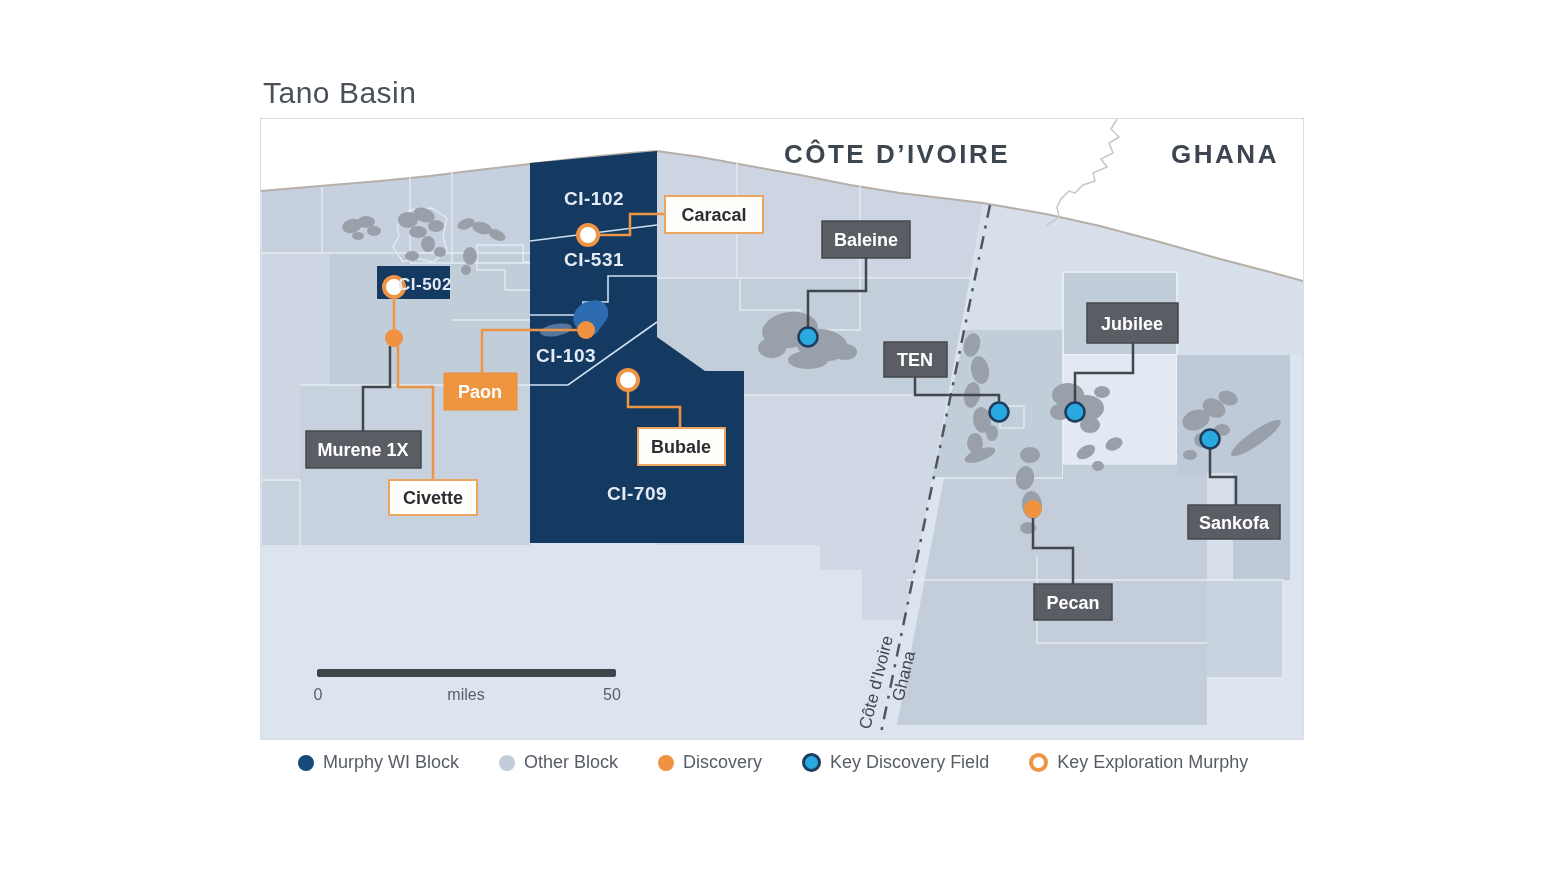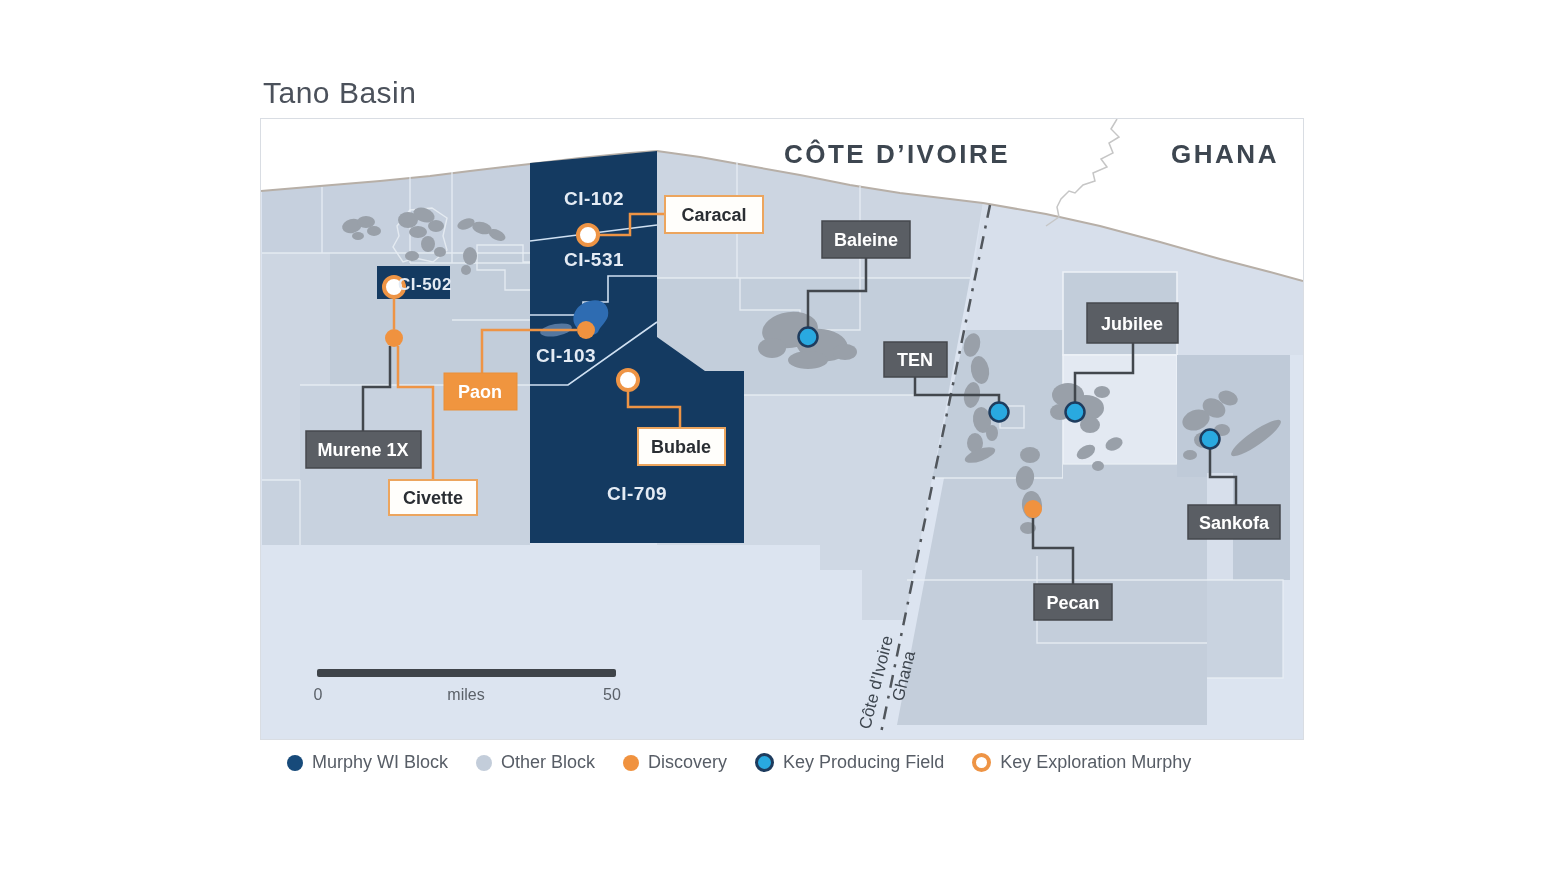"Murphy WI Block" #legend { gap: 28px -> 40px; left: 287px -> 298px }
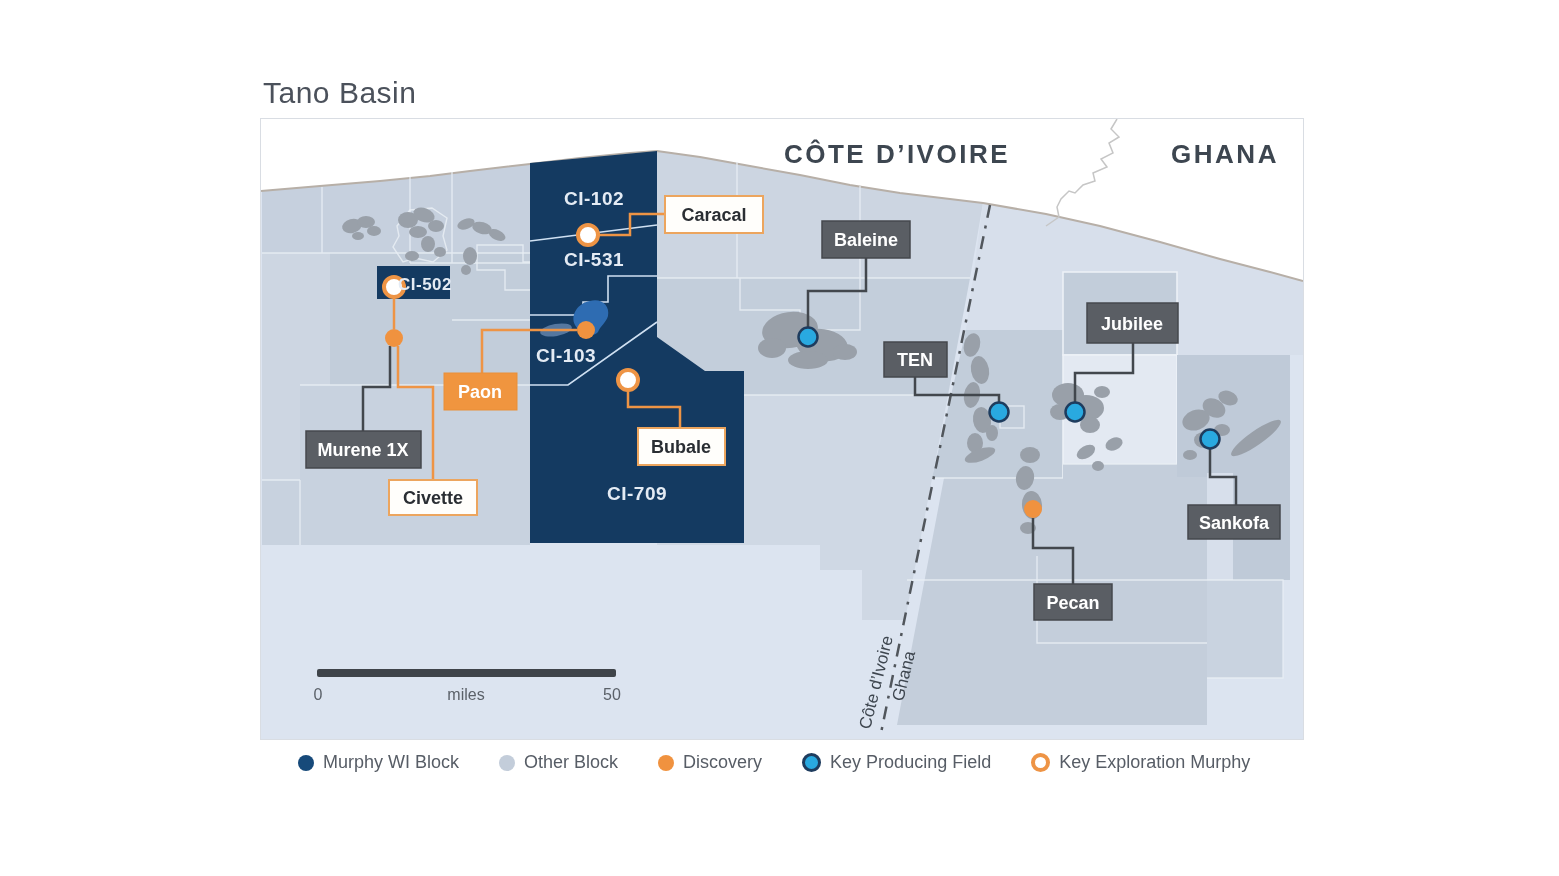"Key Producing Field" span.legend-label { text: Producing -> Discovery }
